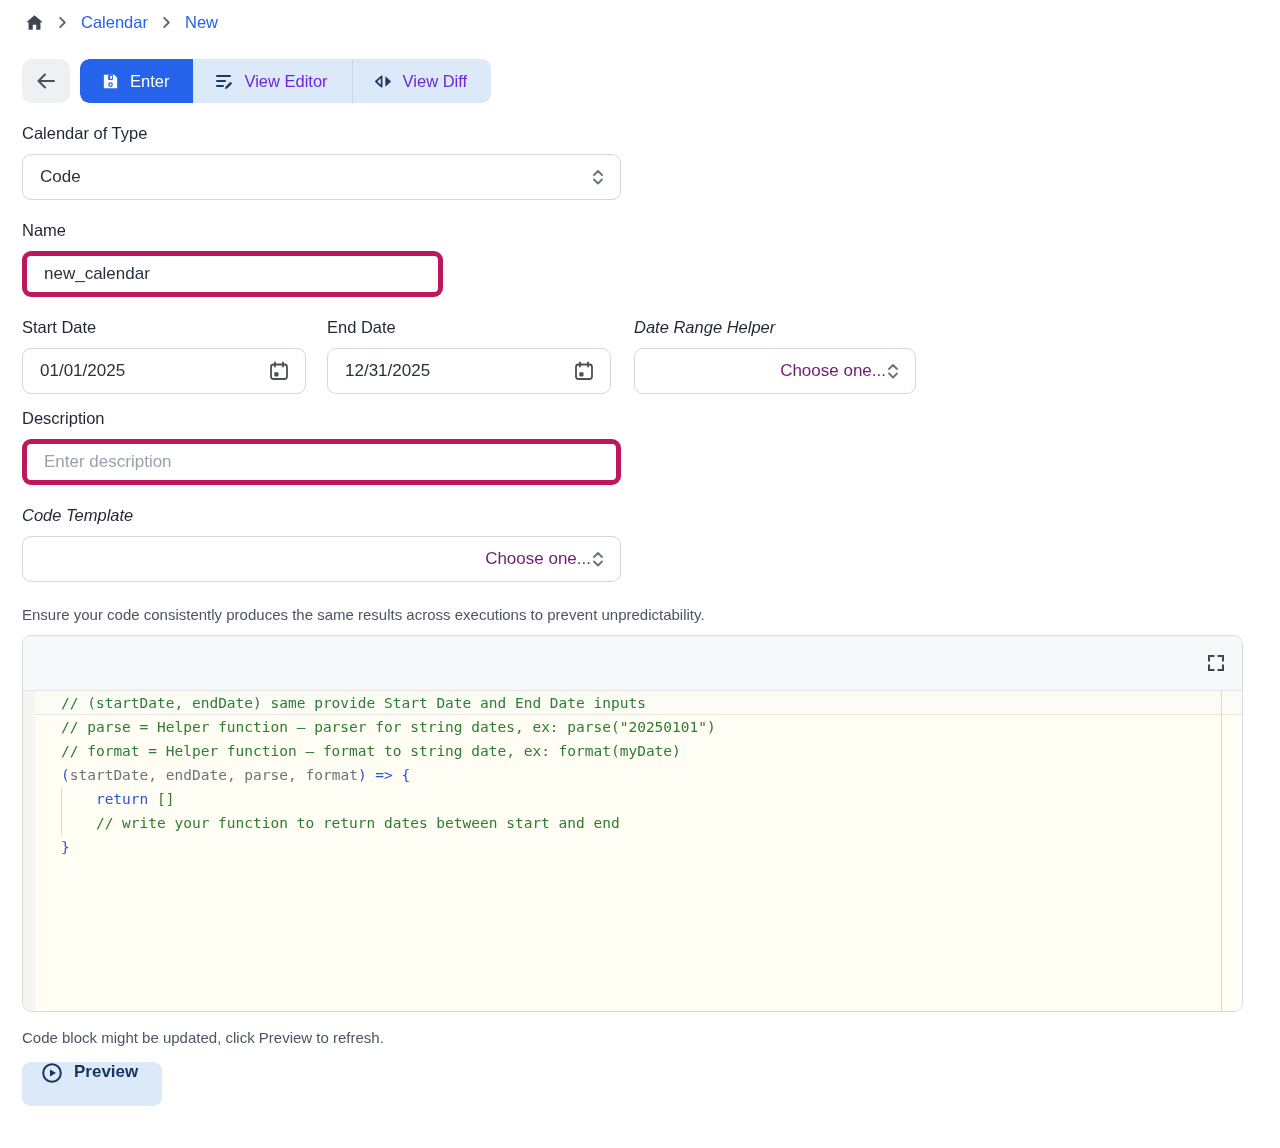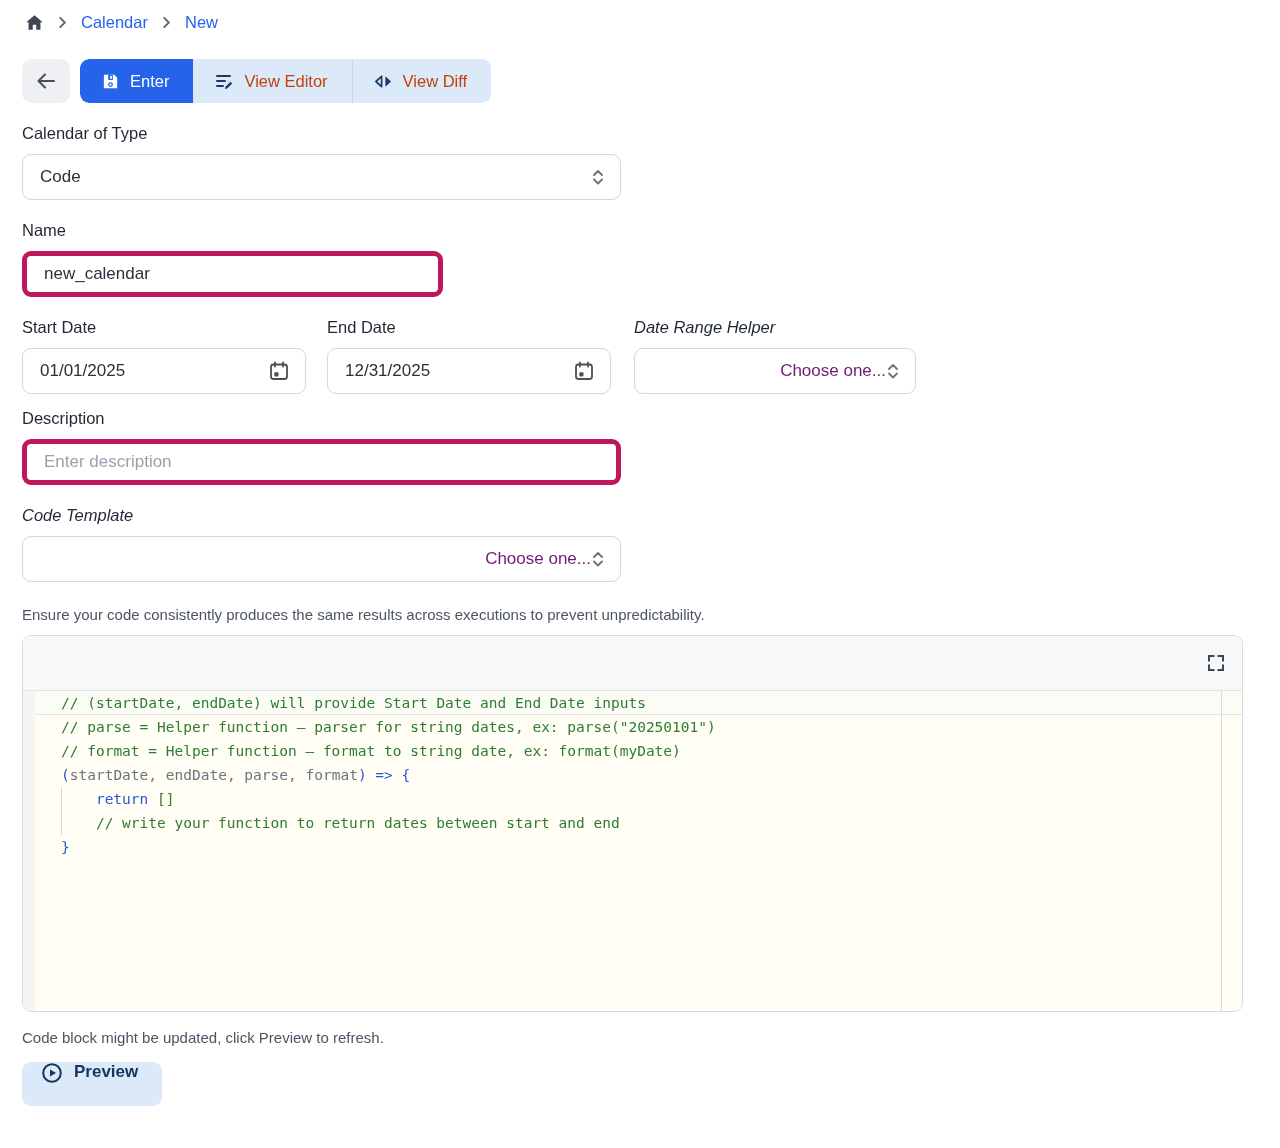"View Editor" .btn-light { color: #c2410c -> #6d28d9 }
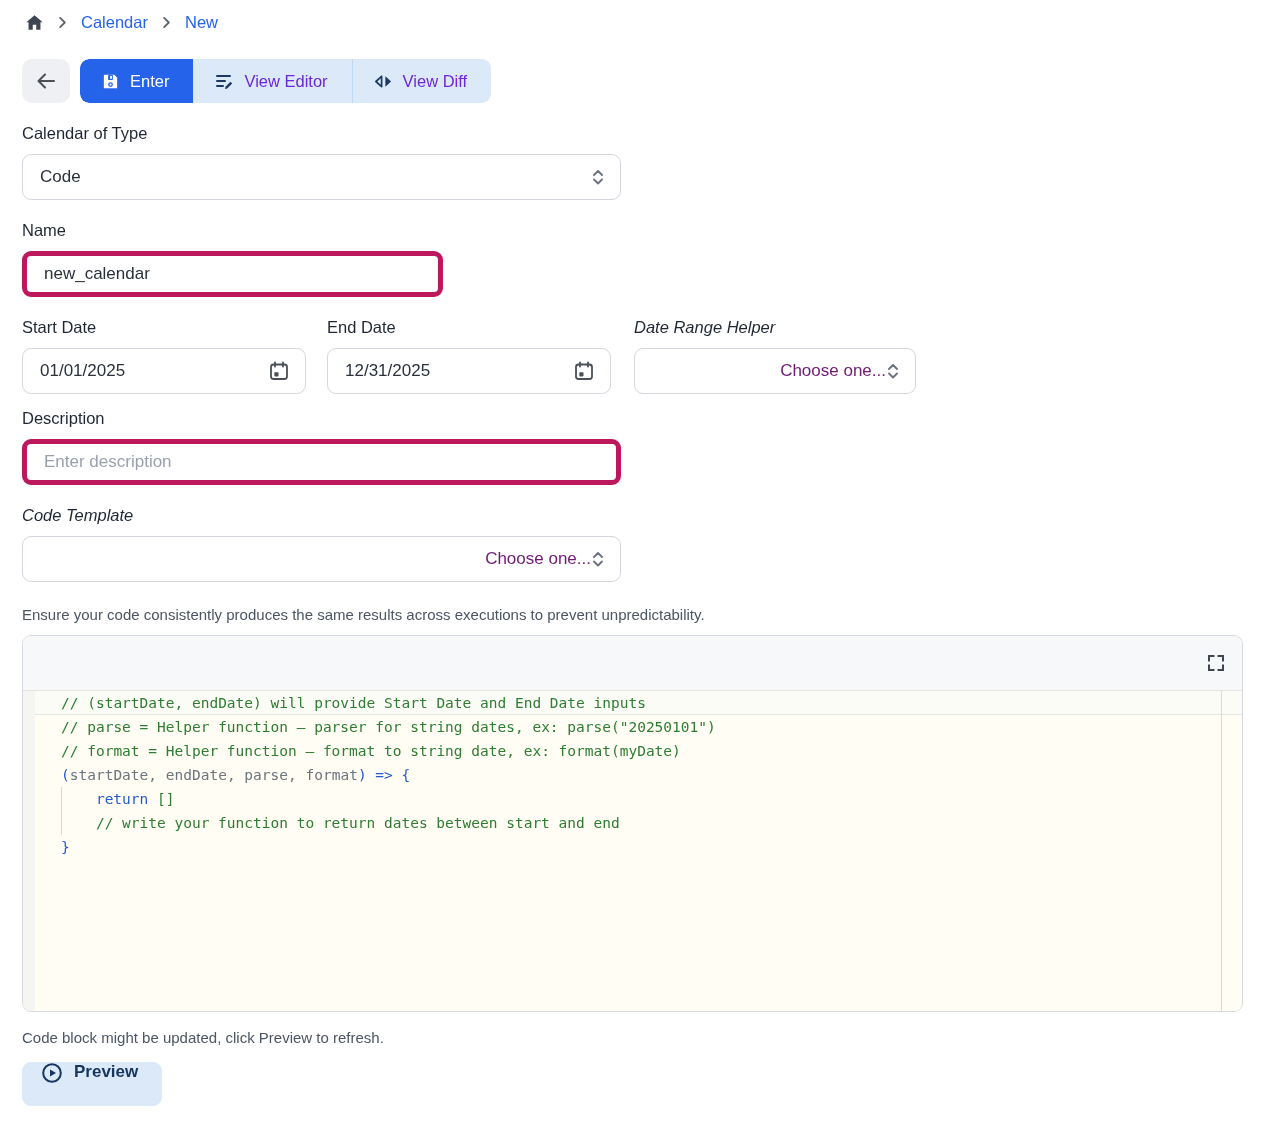"// (startDate, endDate) will provide" span.tok-comment { text: will -> same }
